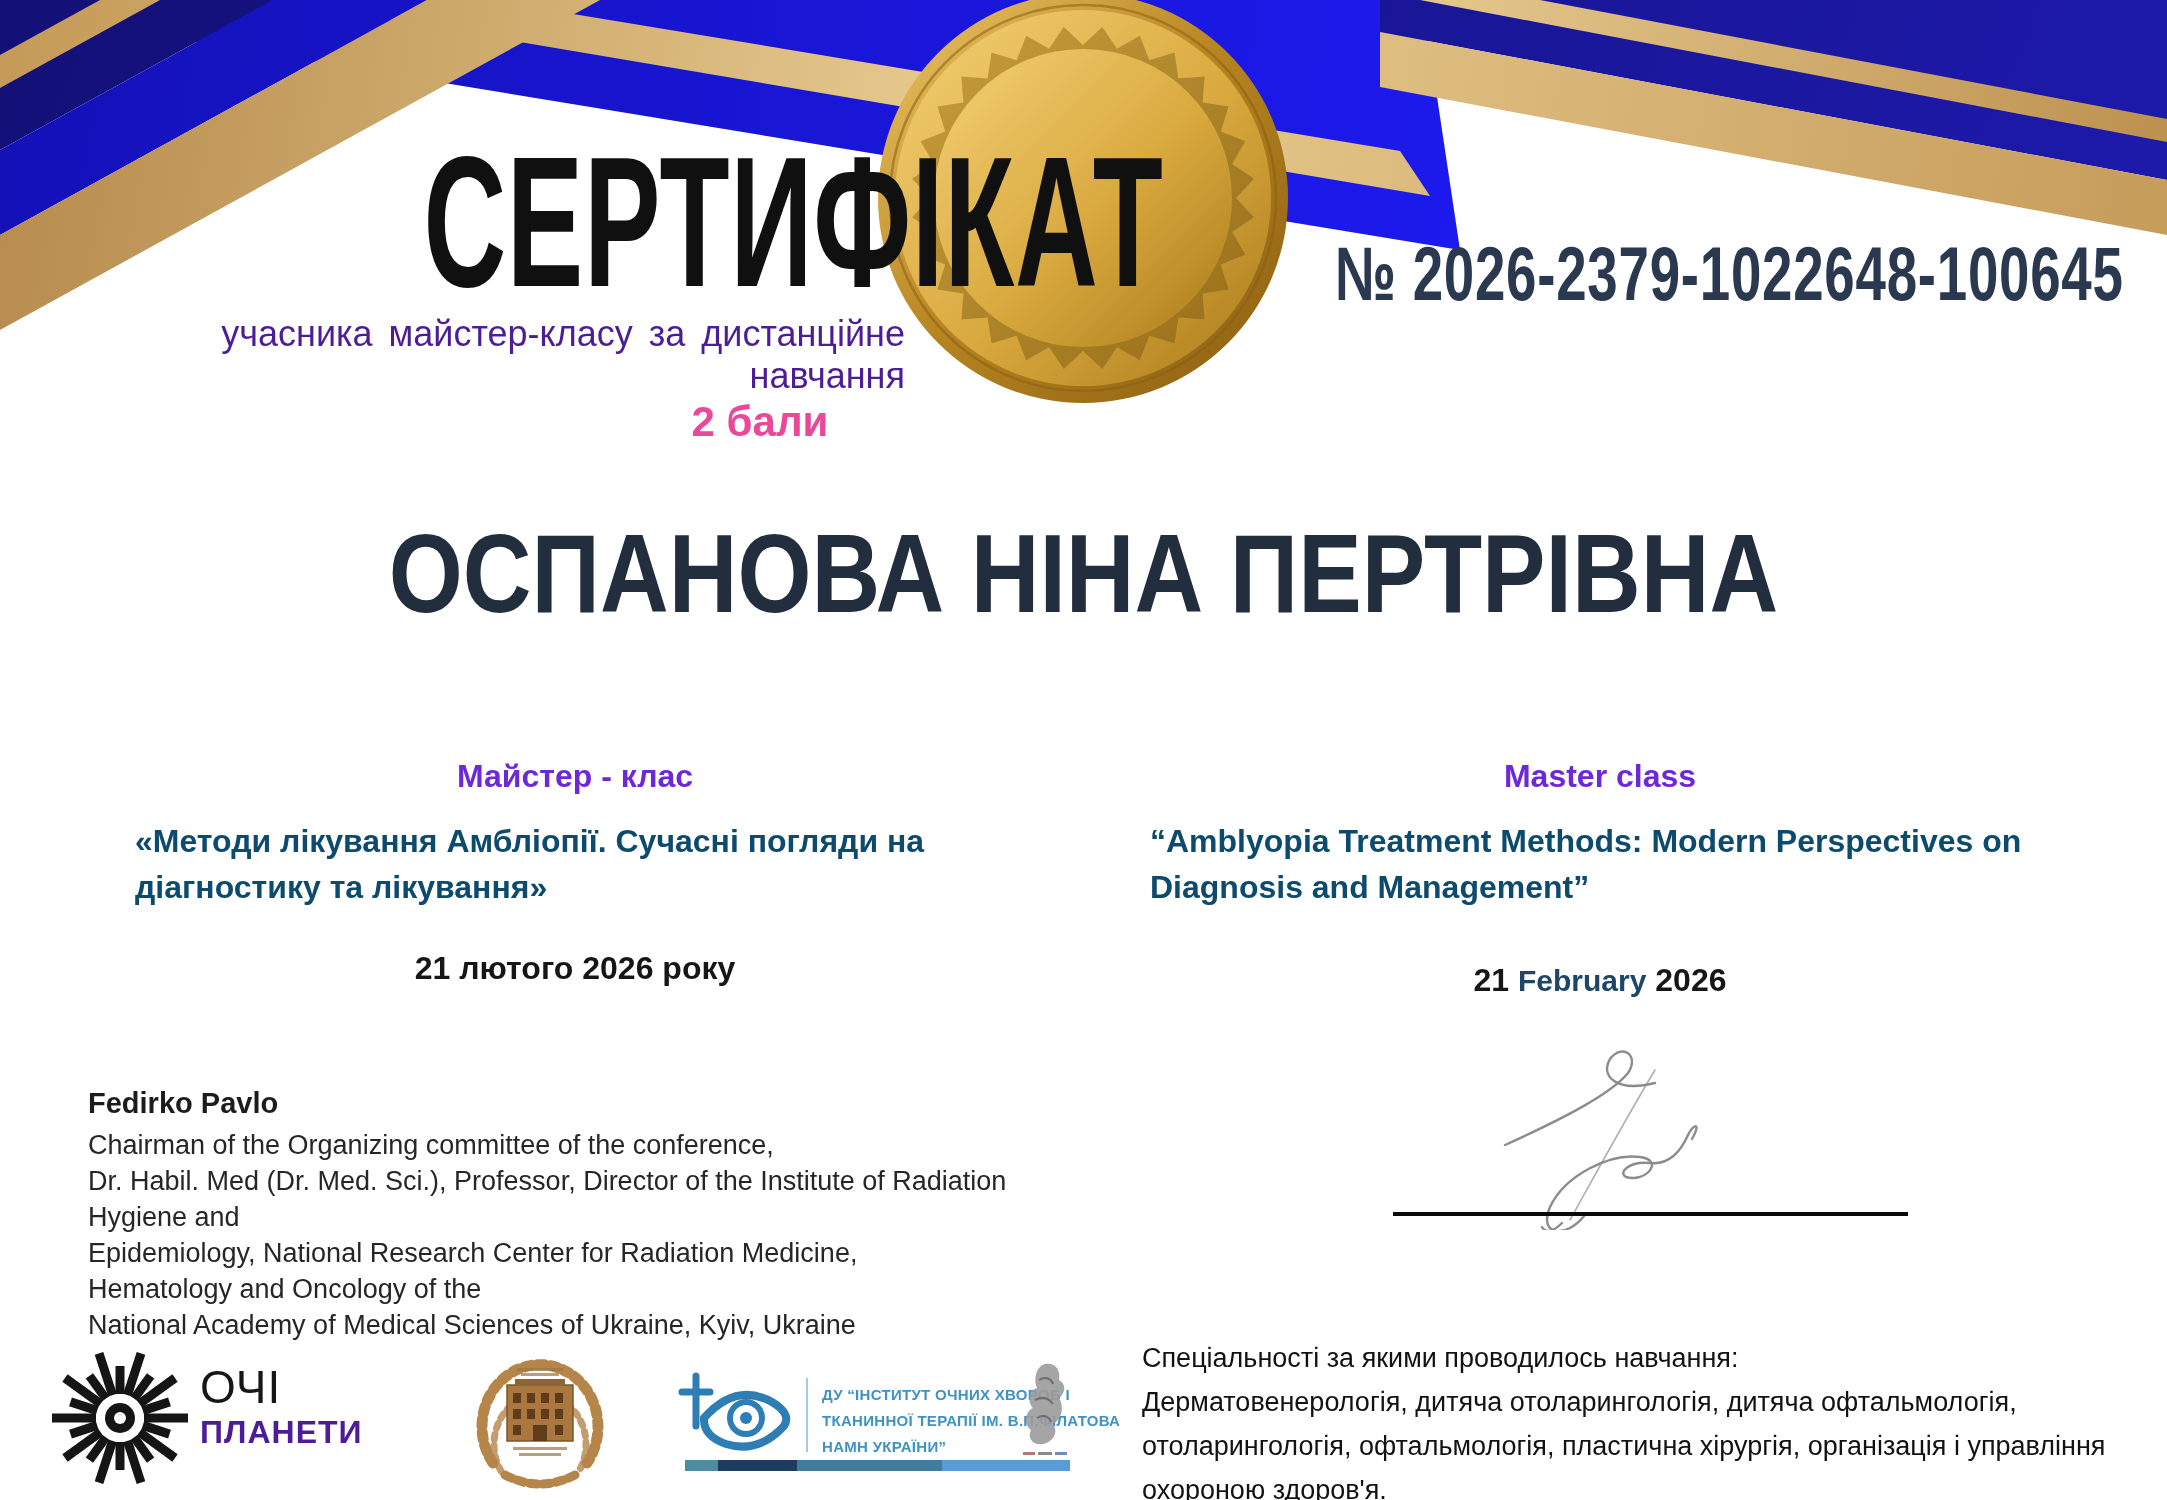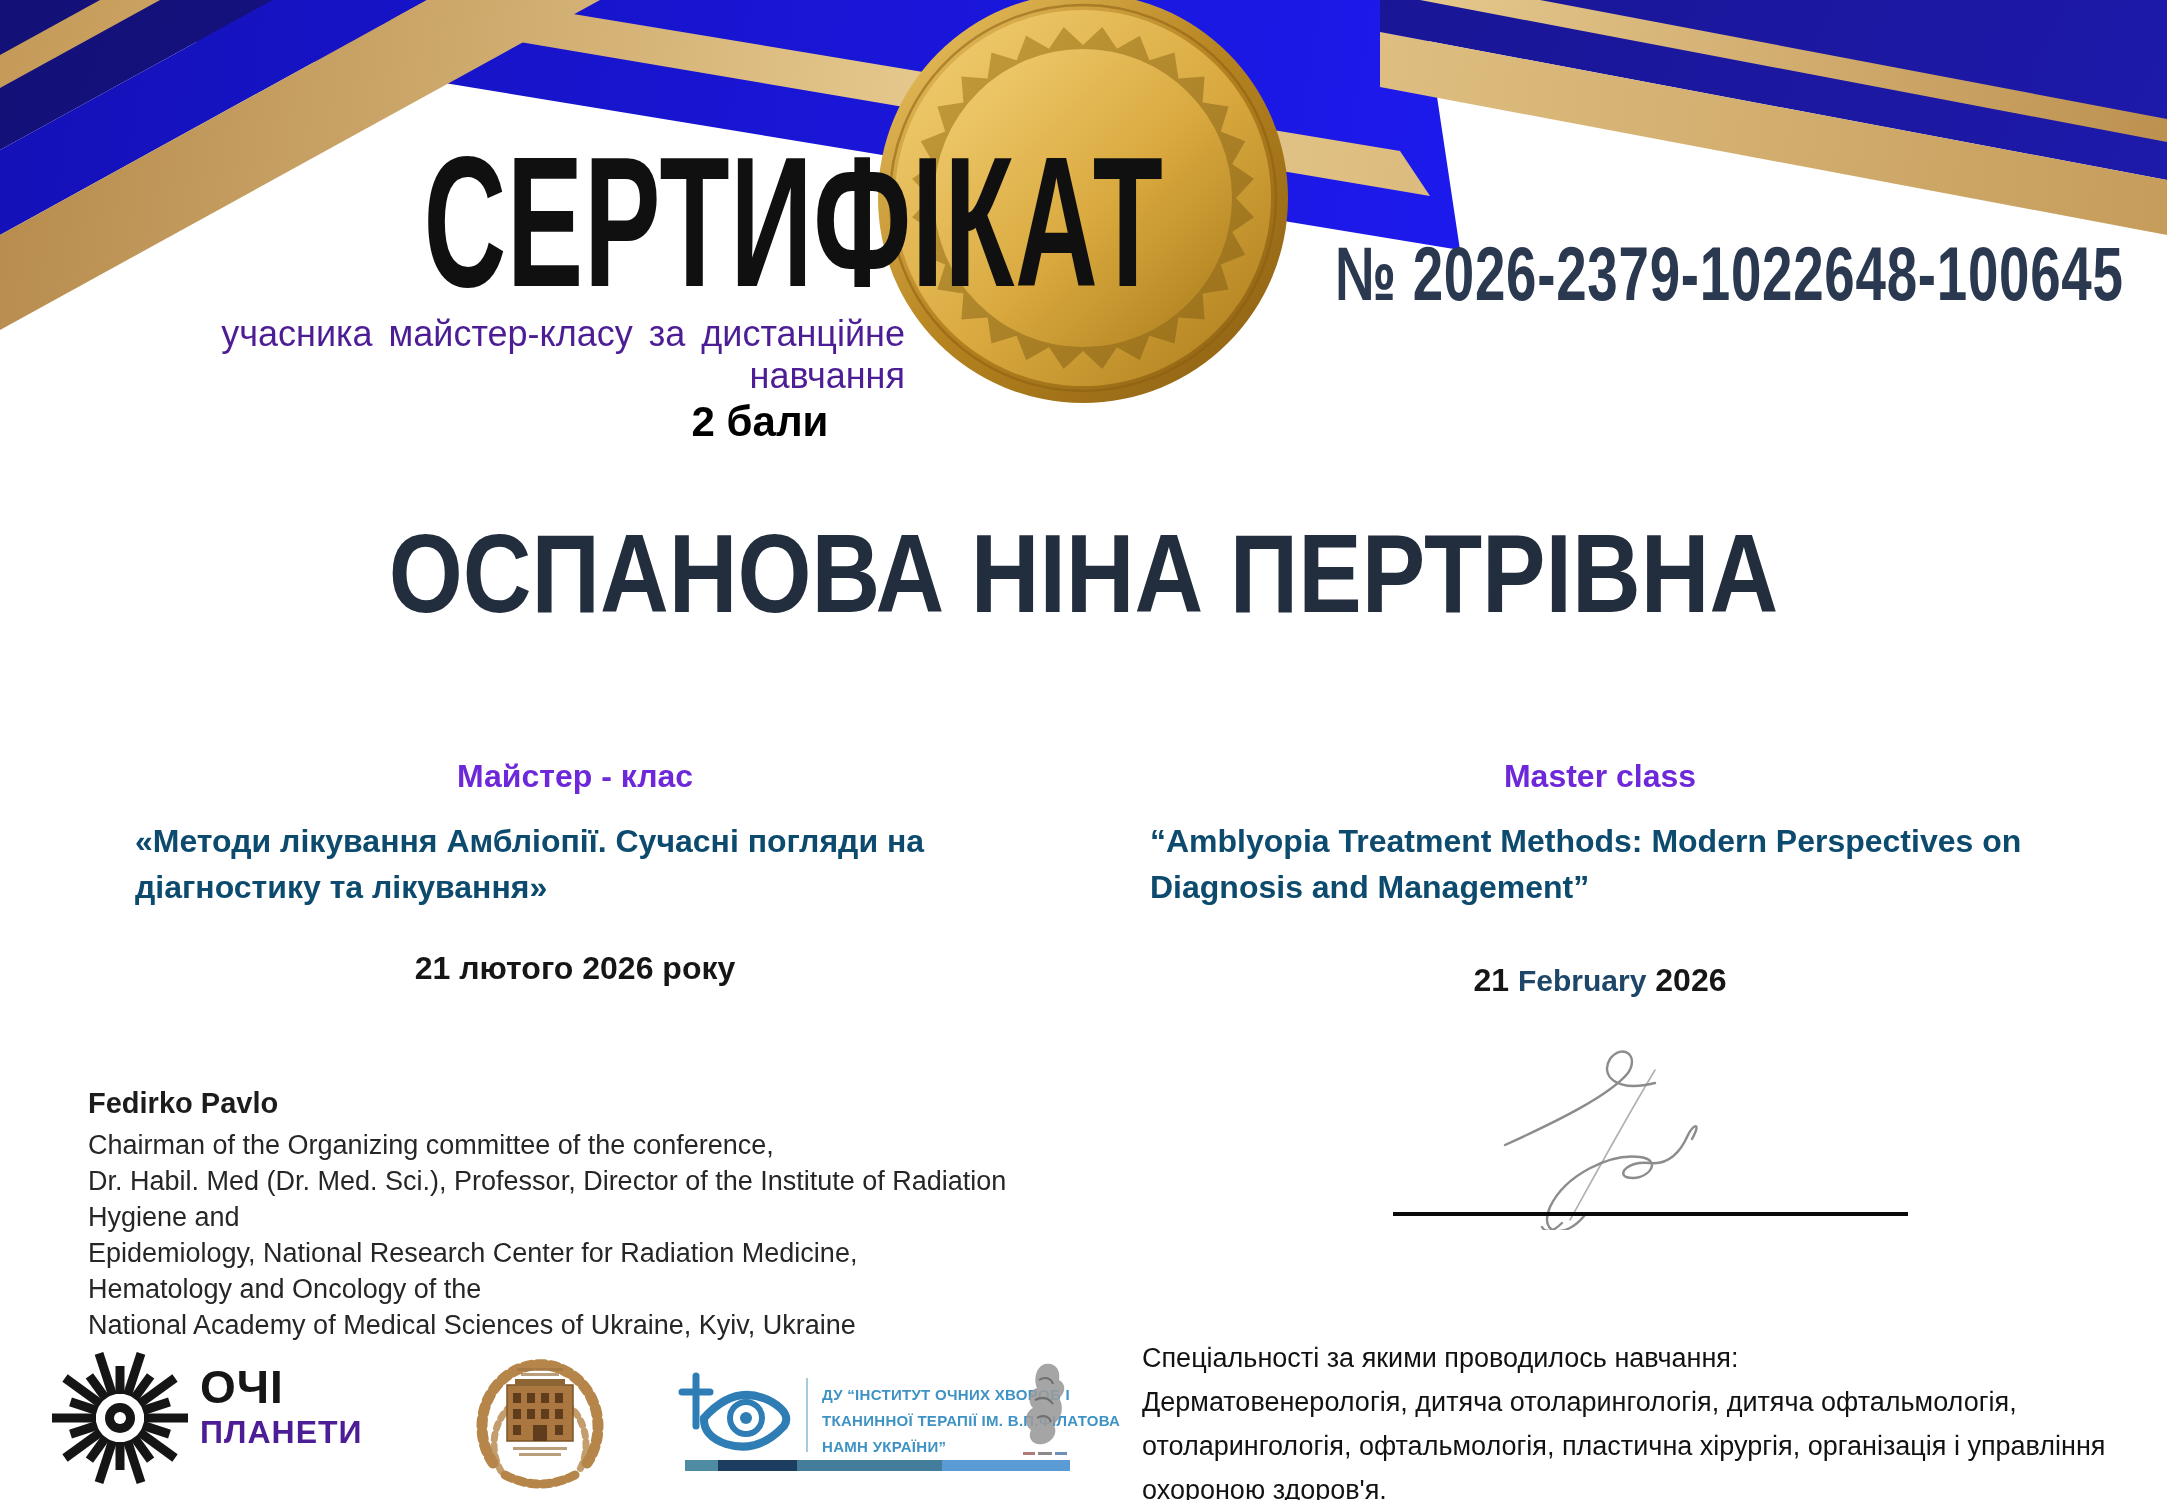"2 бали" .points { color: #000000 -> #ec4899 }
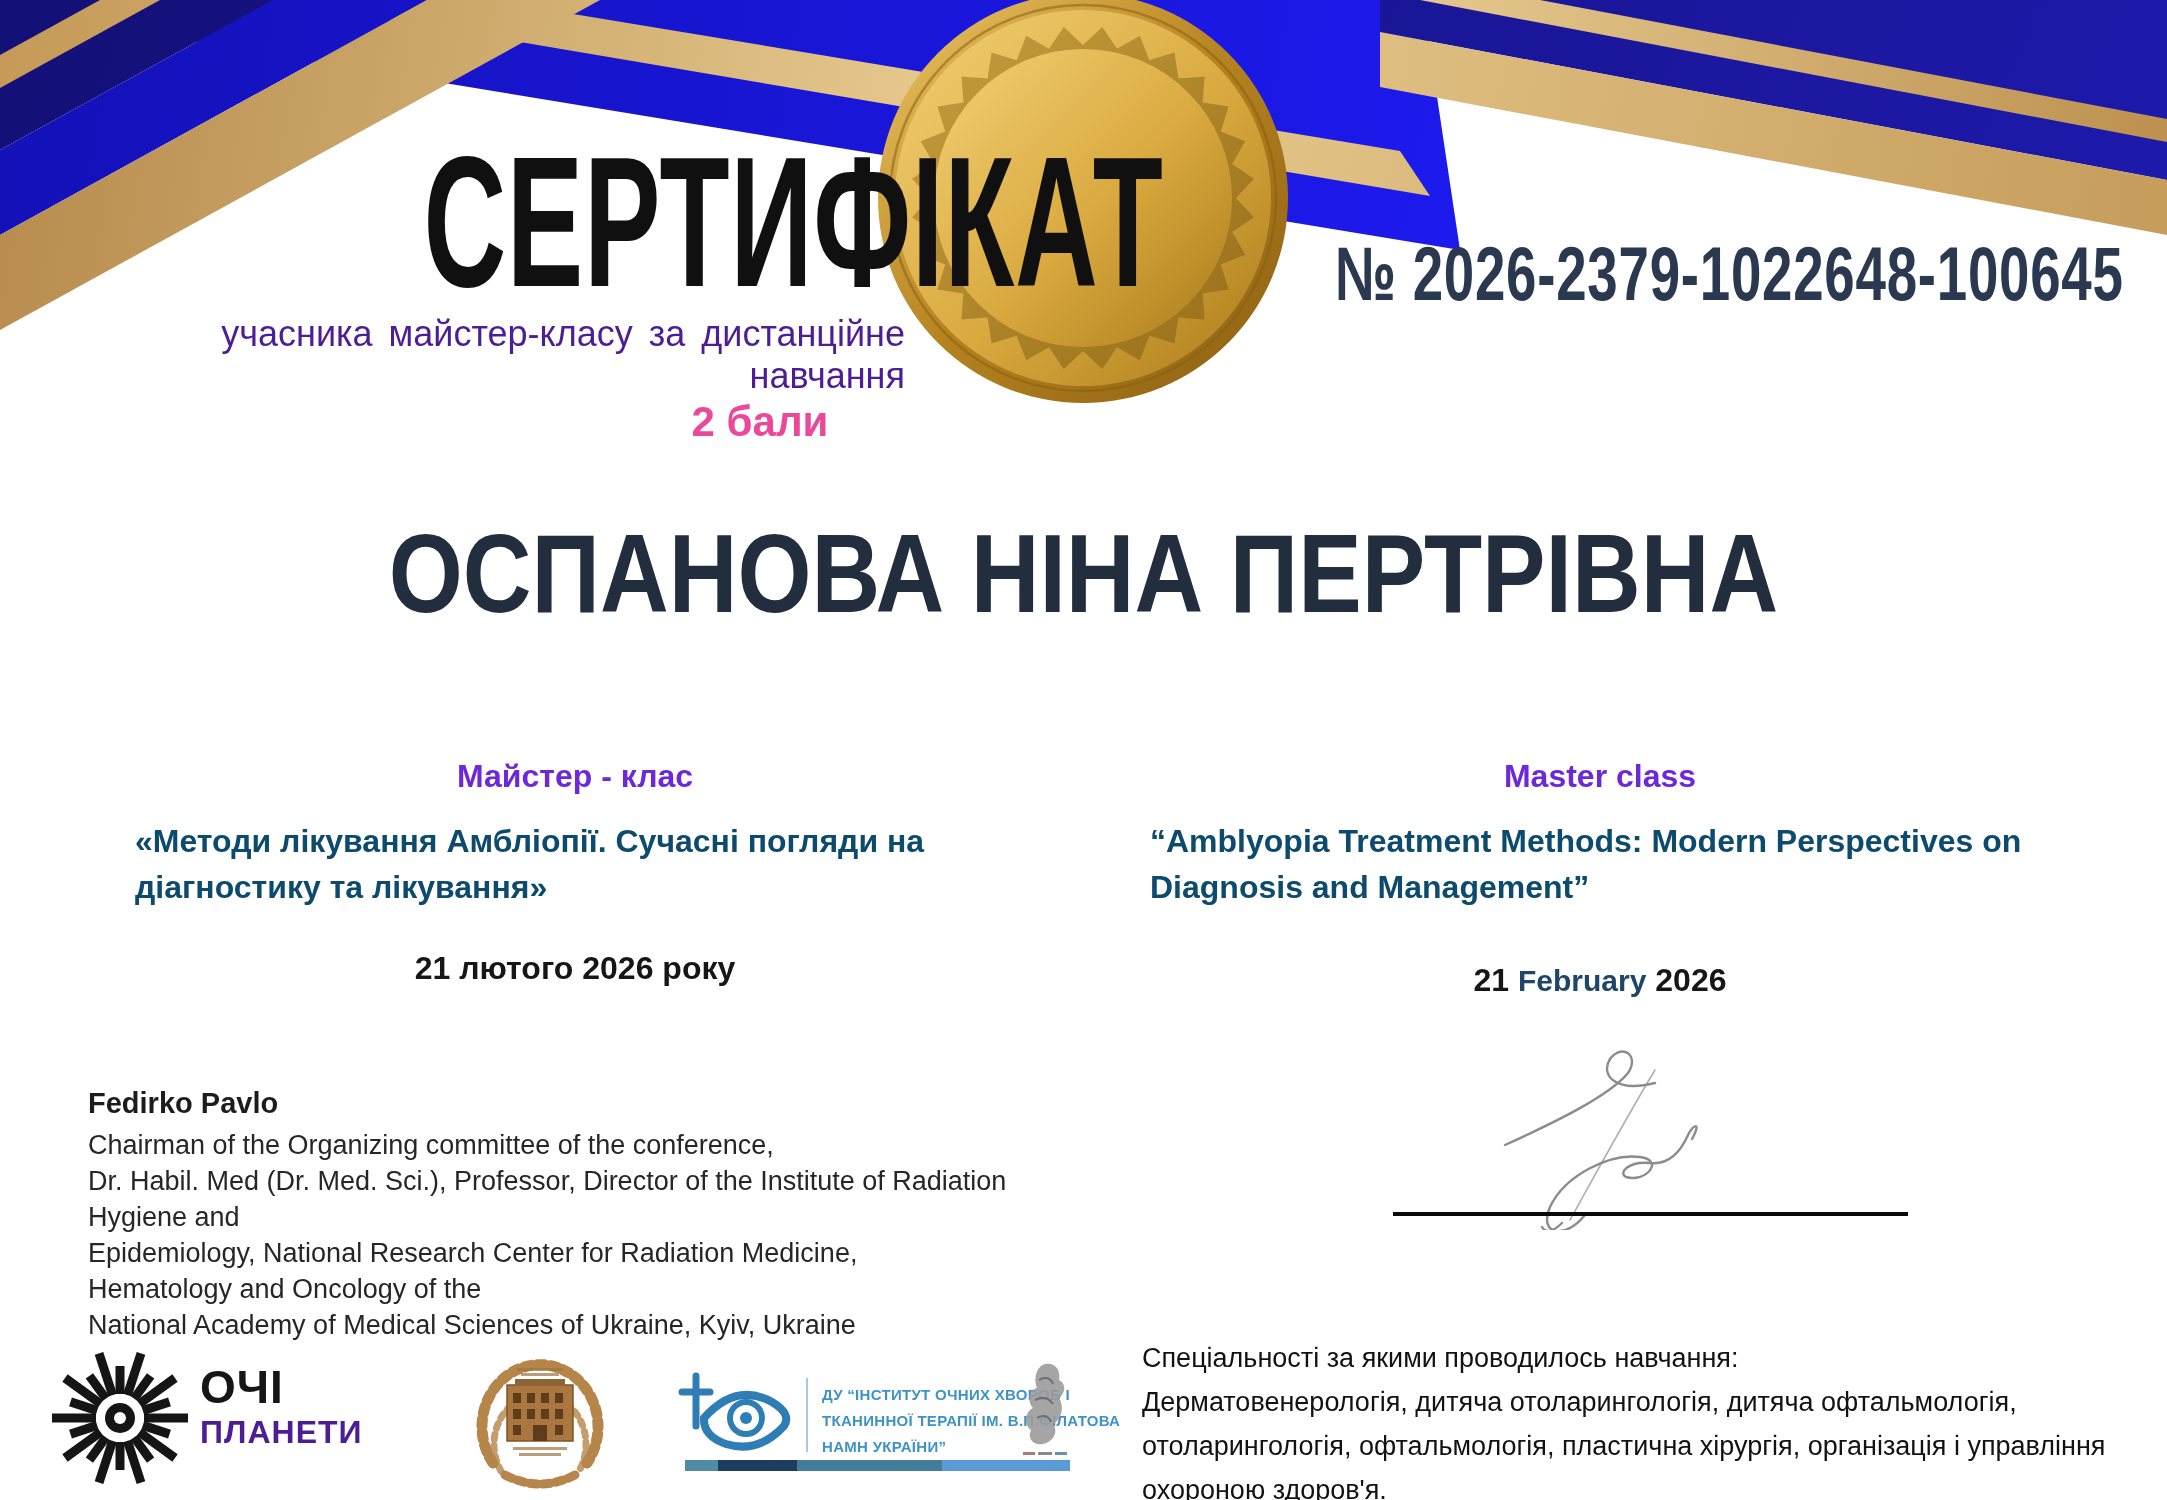"ОЧІ" .eyes-text1 { font-weight: 700 -> 400 }
